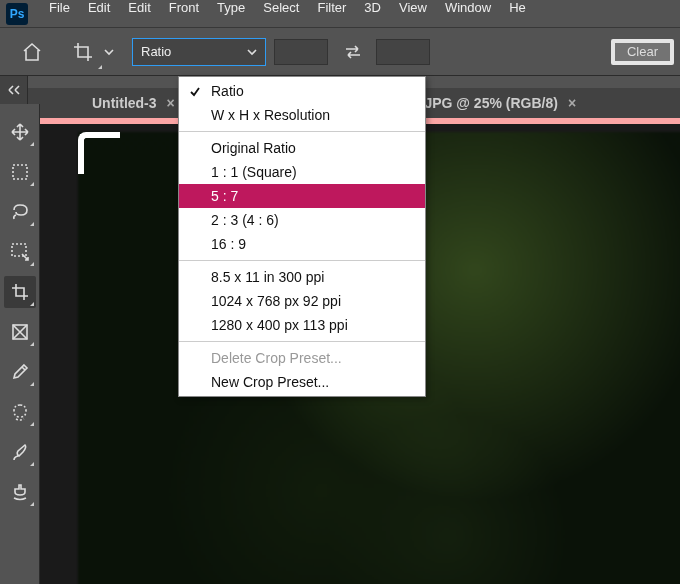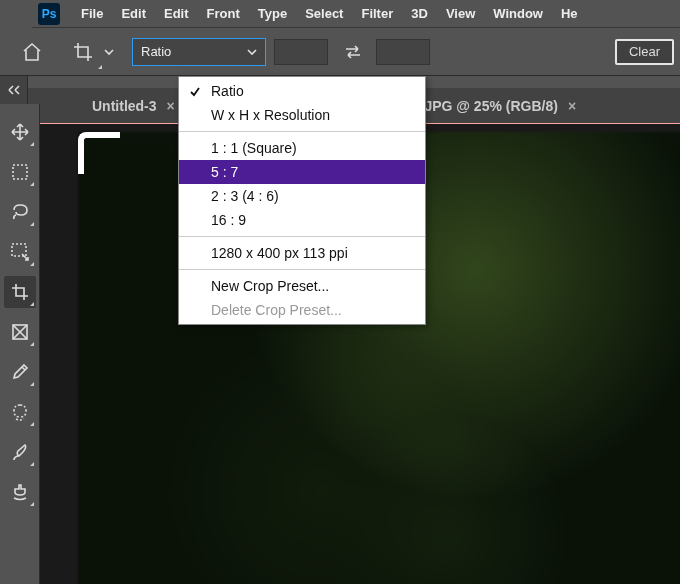"Ps" .menubar { margin-left: 32px -> none }
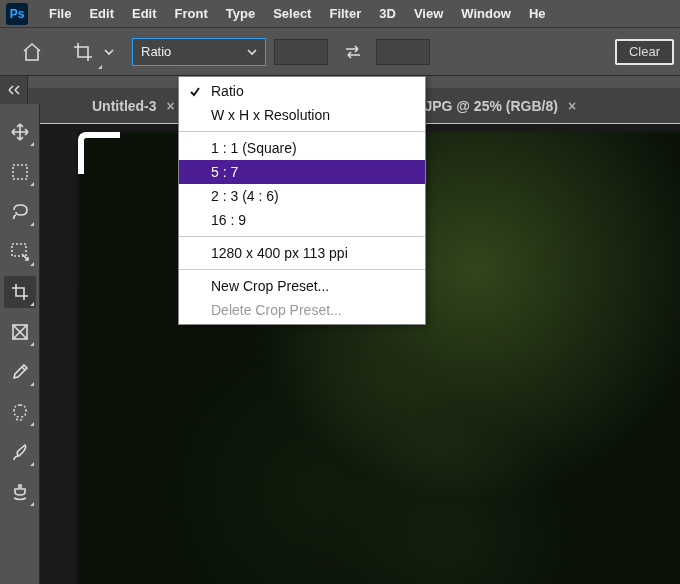"File" .menu-item { align-items: center -> flex-start; font-weight: bold -> none }
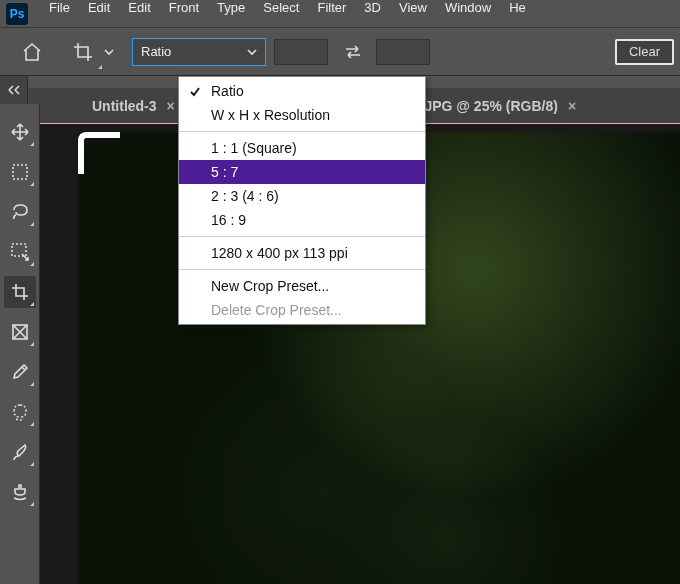"Clear" .clear-btn { background: #404040 -> #737373; border: 2px solid #e5e5e5 -> 4px solid #e5e5e5 }
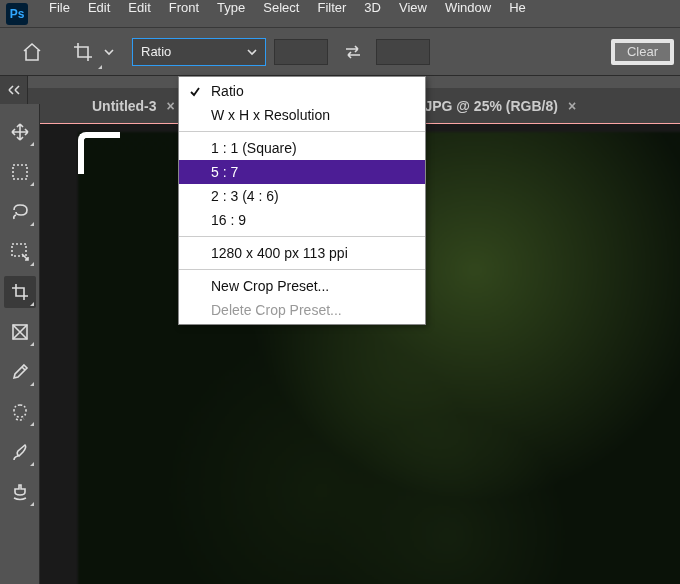"Untitled-3" .tabsbar { border-bottom: 1px solid #fca5a5 -> 6px solid #fca5a5 }
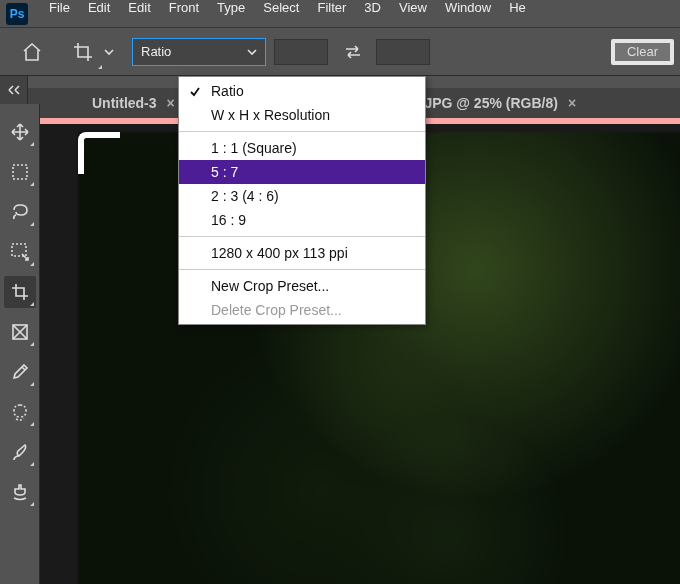"Original Ratio" div.dd-item { html: none -> <div> <span>Original Ratio</span> </div> }
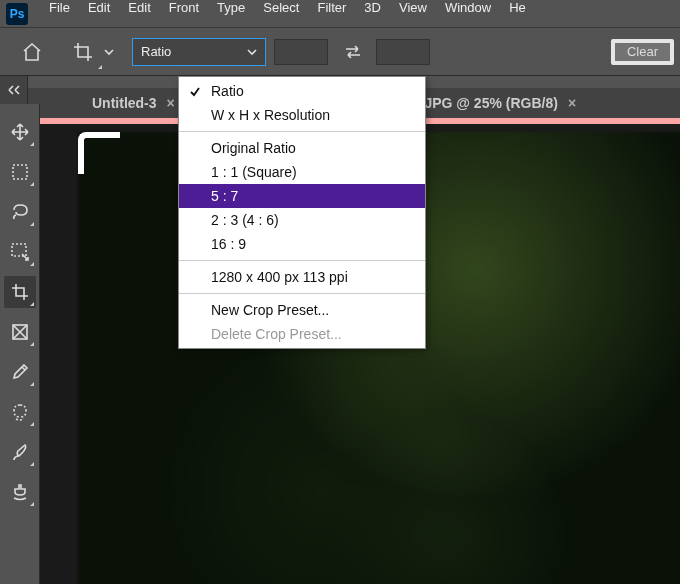"5 : 7" .dd-item.selected { background: #4c1d95 -> #be185d }
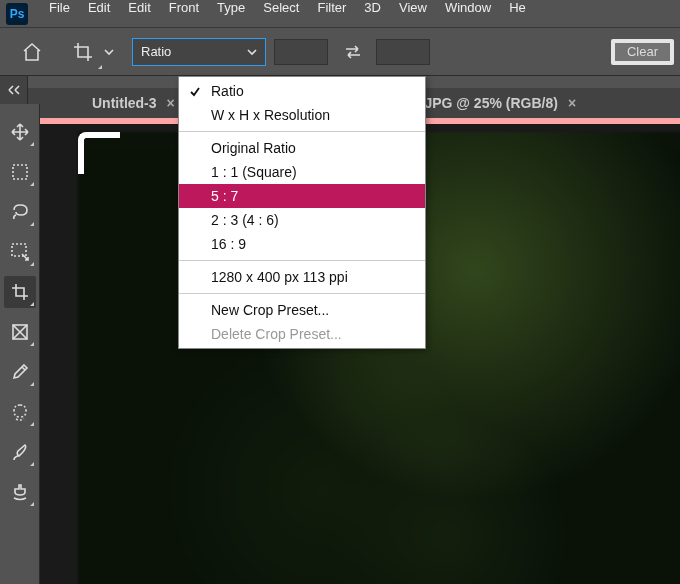"8.5 x 11 in 300" div.dd-item { html: none -> <div> <span>8.5 x 11 in 300 ppi</span> </div> }
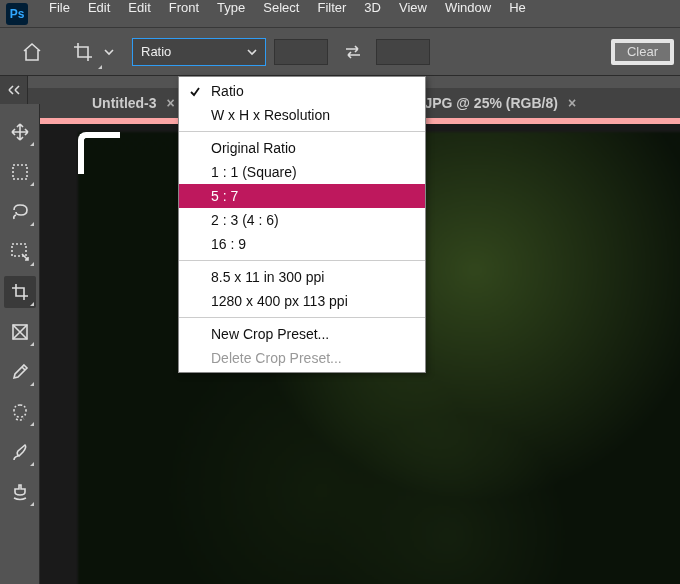"1024 x 768 px 92" div.dd-item { html: none -> <div> <span>1024 x 768 px 92 ppi</span> </div> }
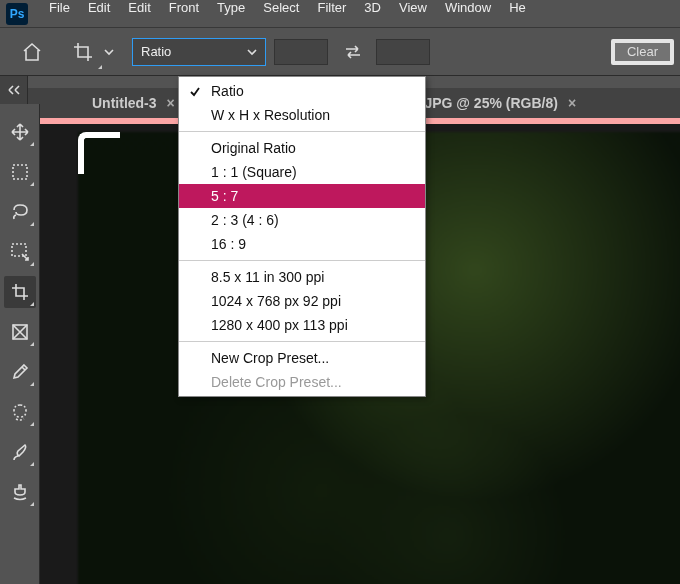"New Crop Preset..." div.dd-item { order: before "Delete Crop Preset..." -> after "Delete Crop Preset..." }
